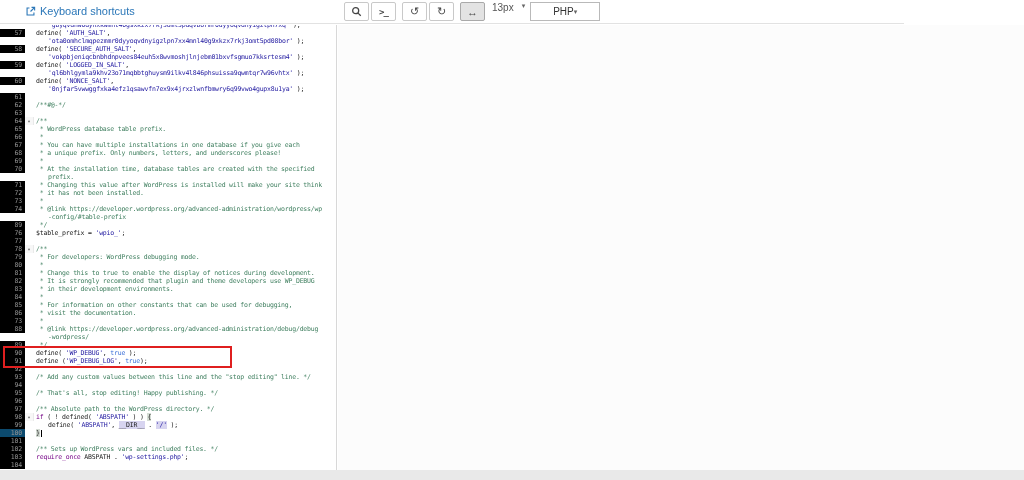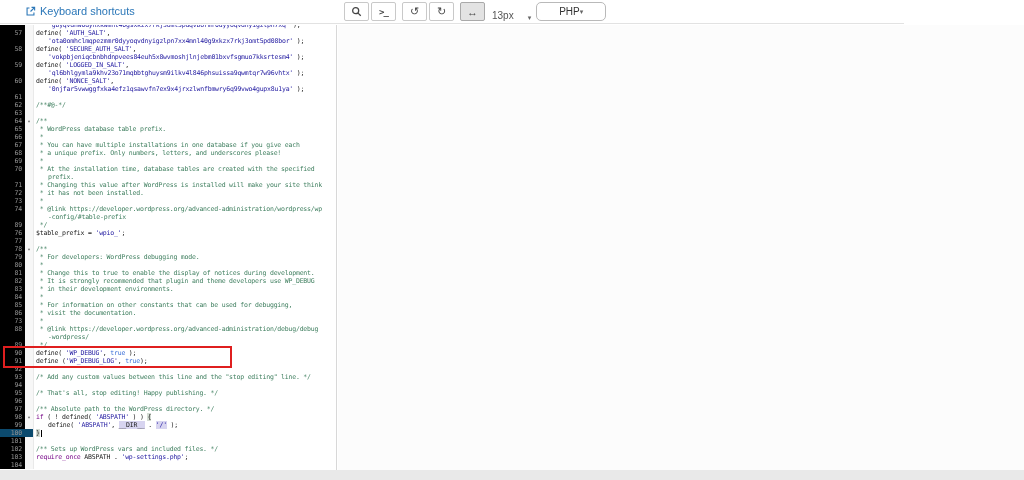"13px" .fontsize { align-items: flex-end -> flex-start; gap: 14px -> 8px }
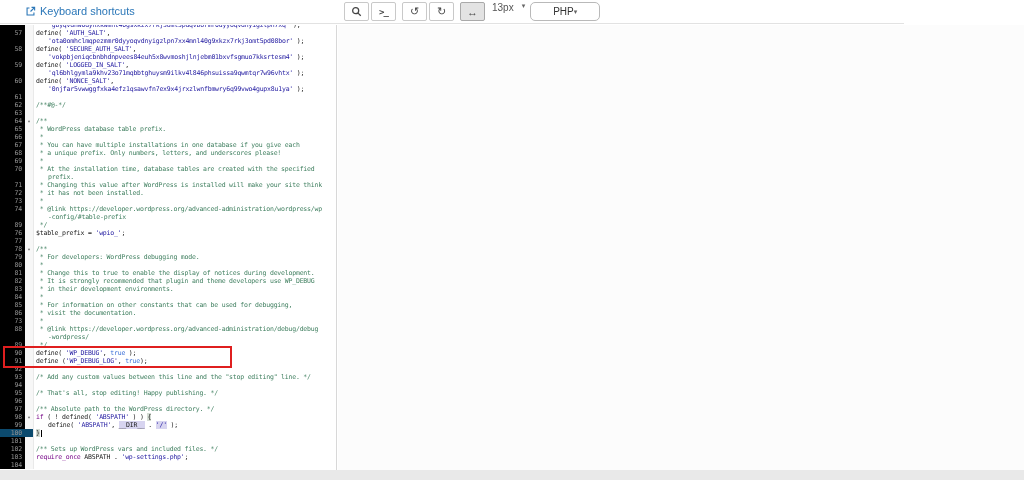"PHP" .langsel { border-radius: 5px -> 0 }
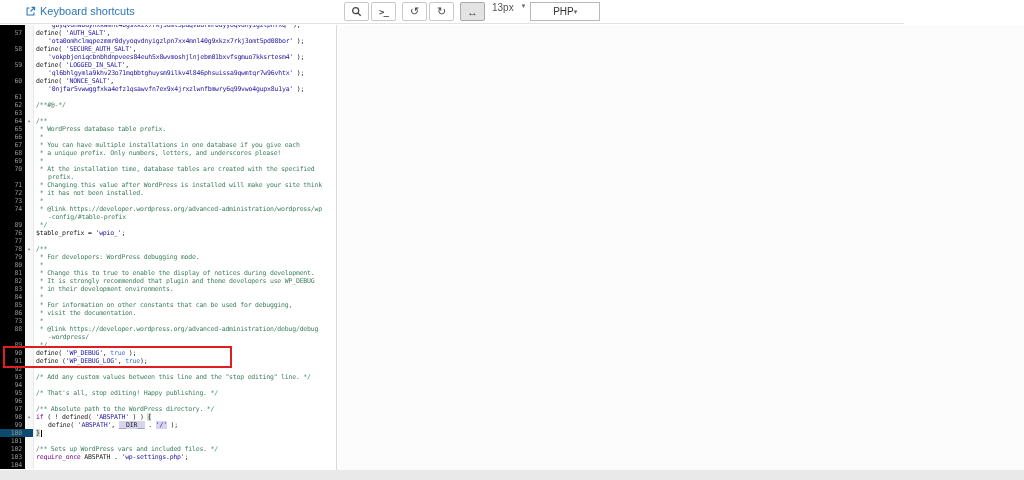"'gbyqvdnw0dyhxkwmnl40g9xkzx7rkj3omt5pdqv" .row { align-items: none -> center }
